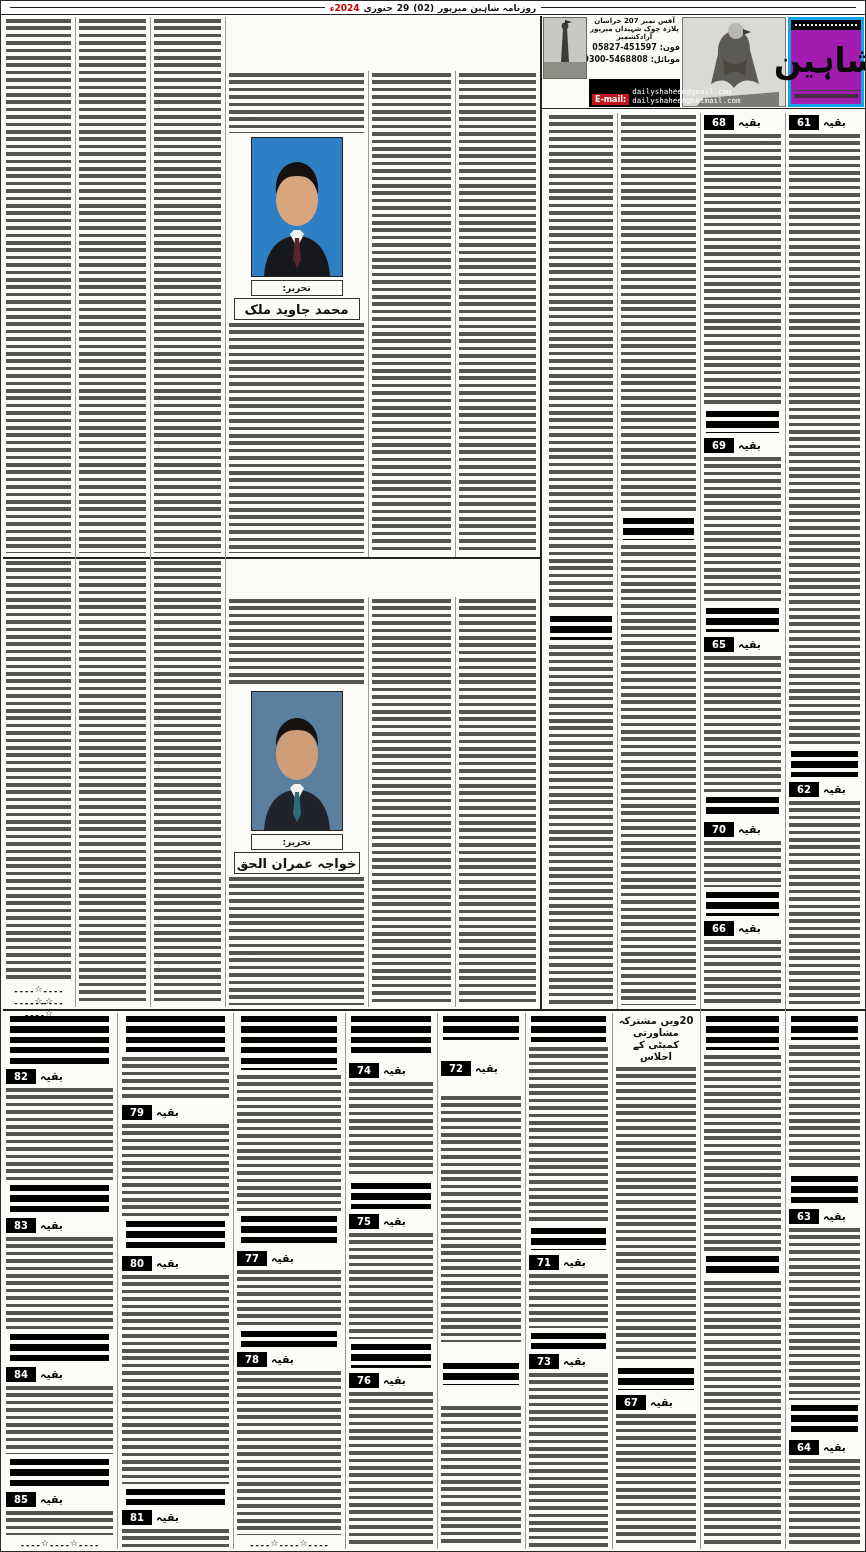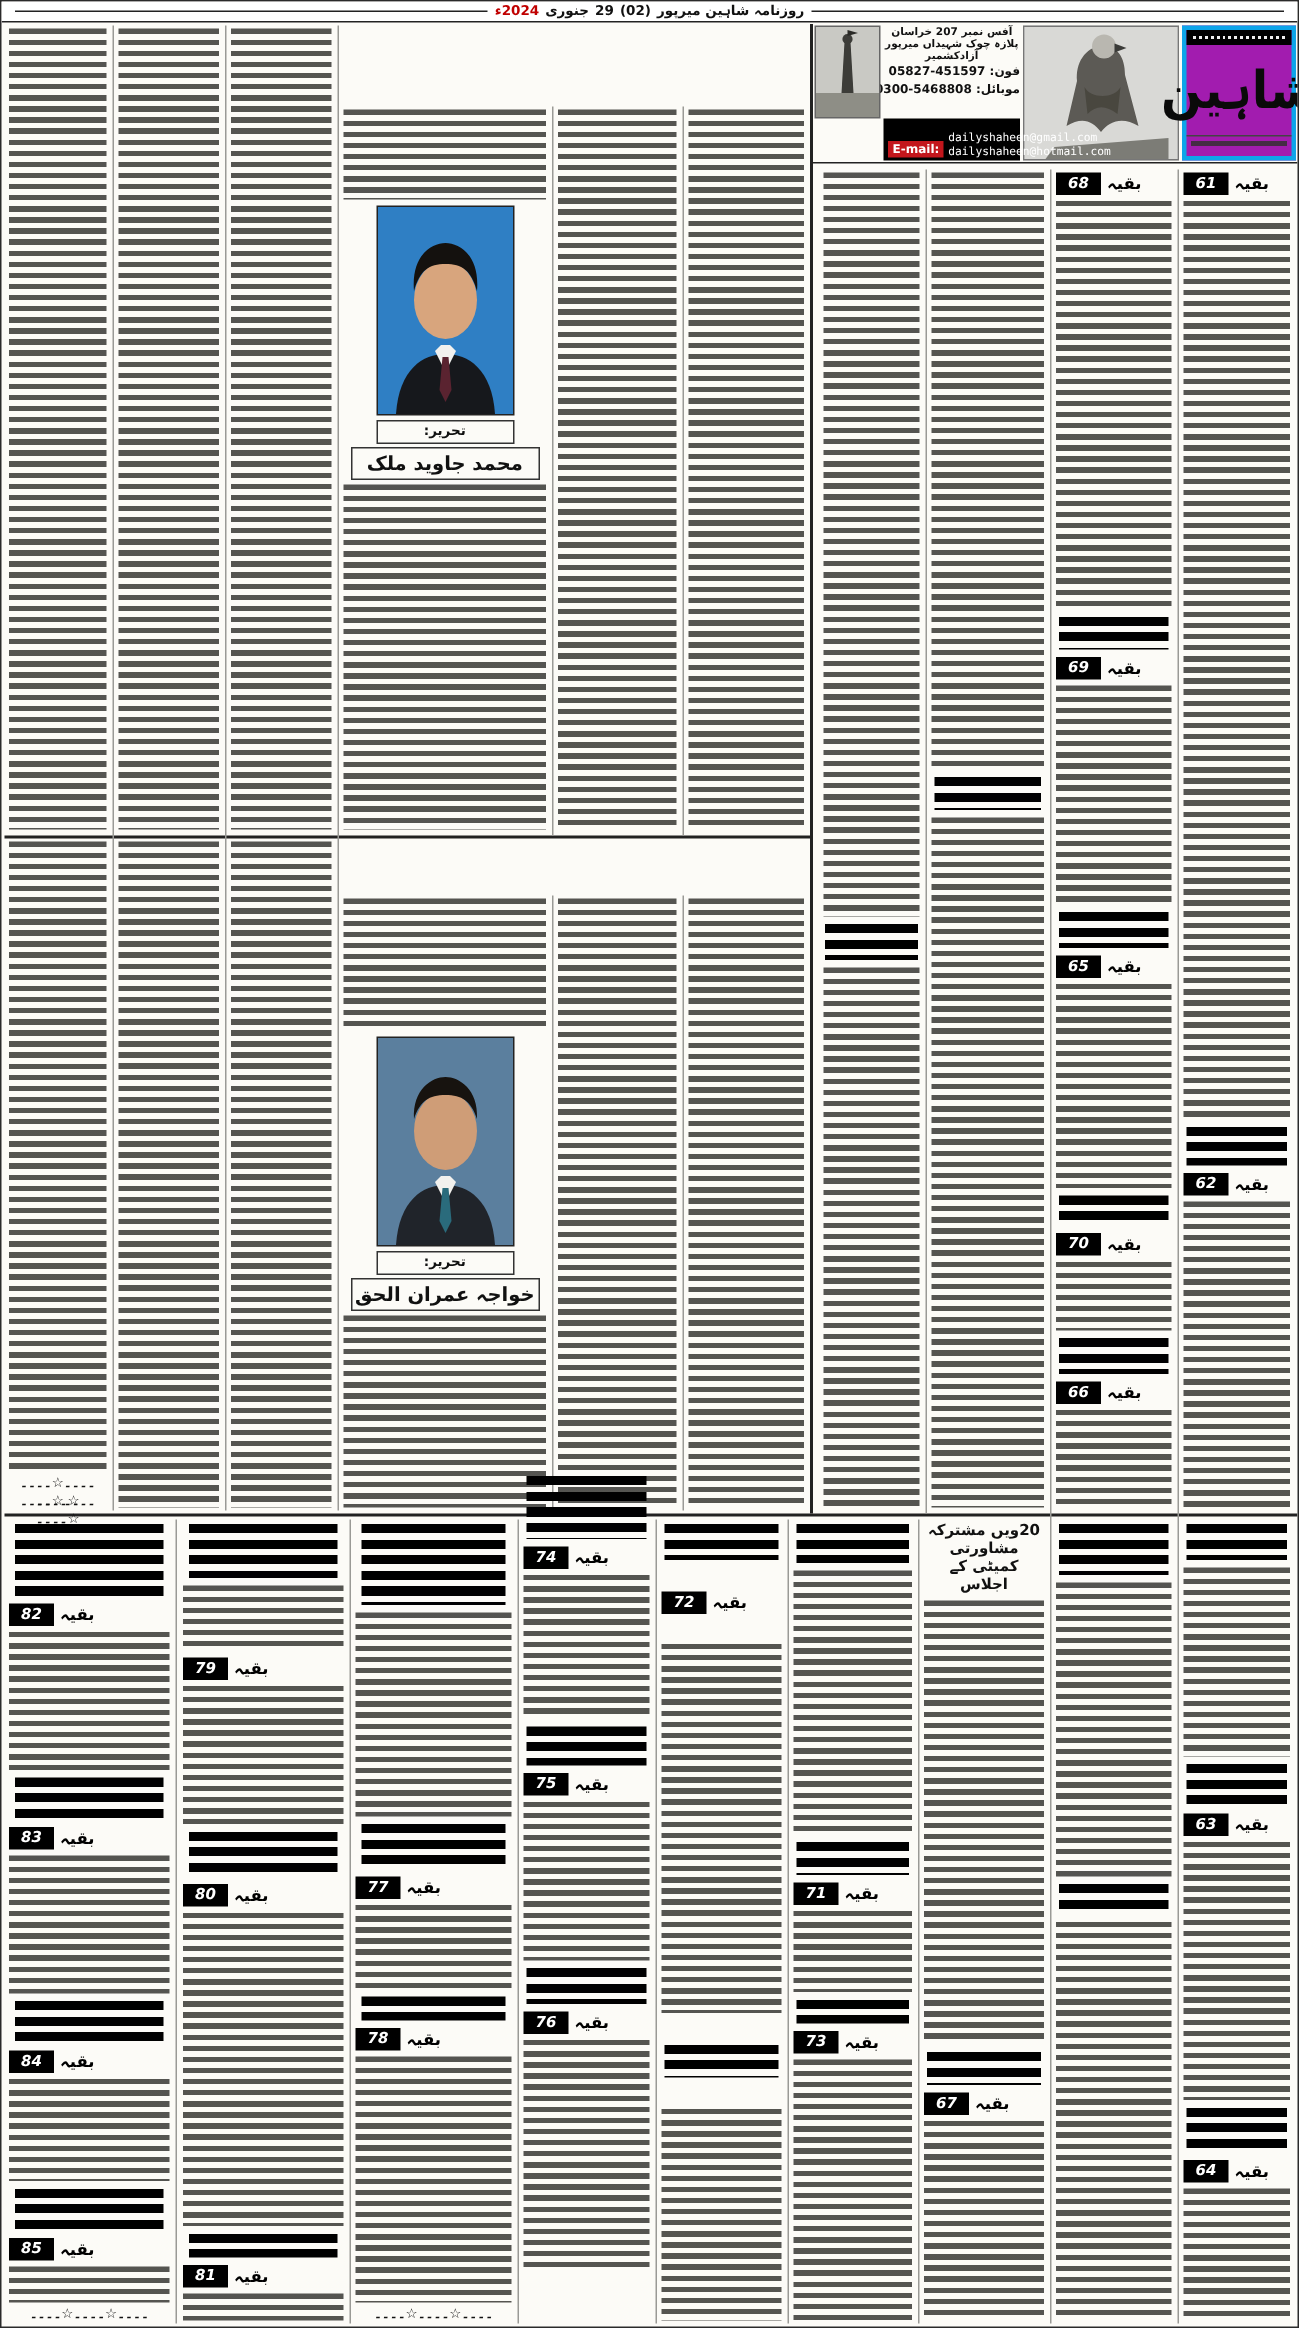"68" .nbox { font-style: italic -> none }
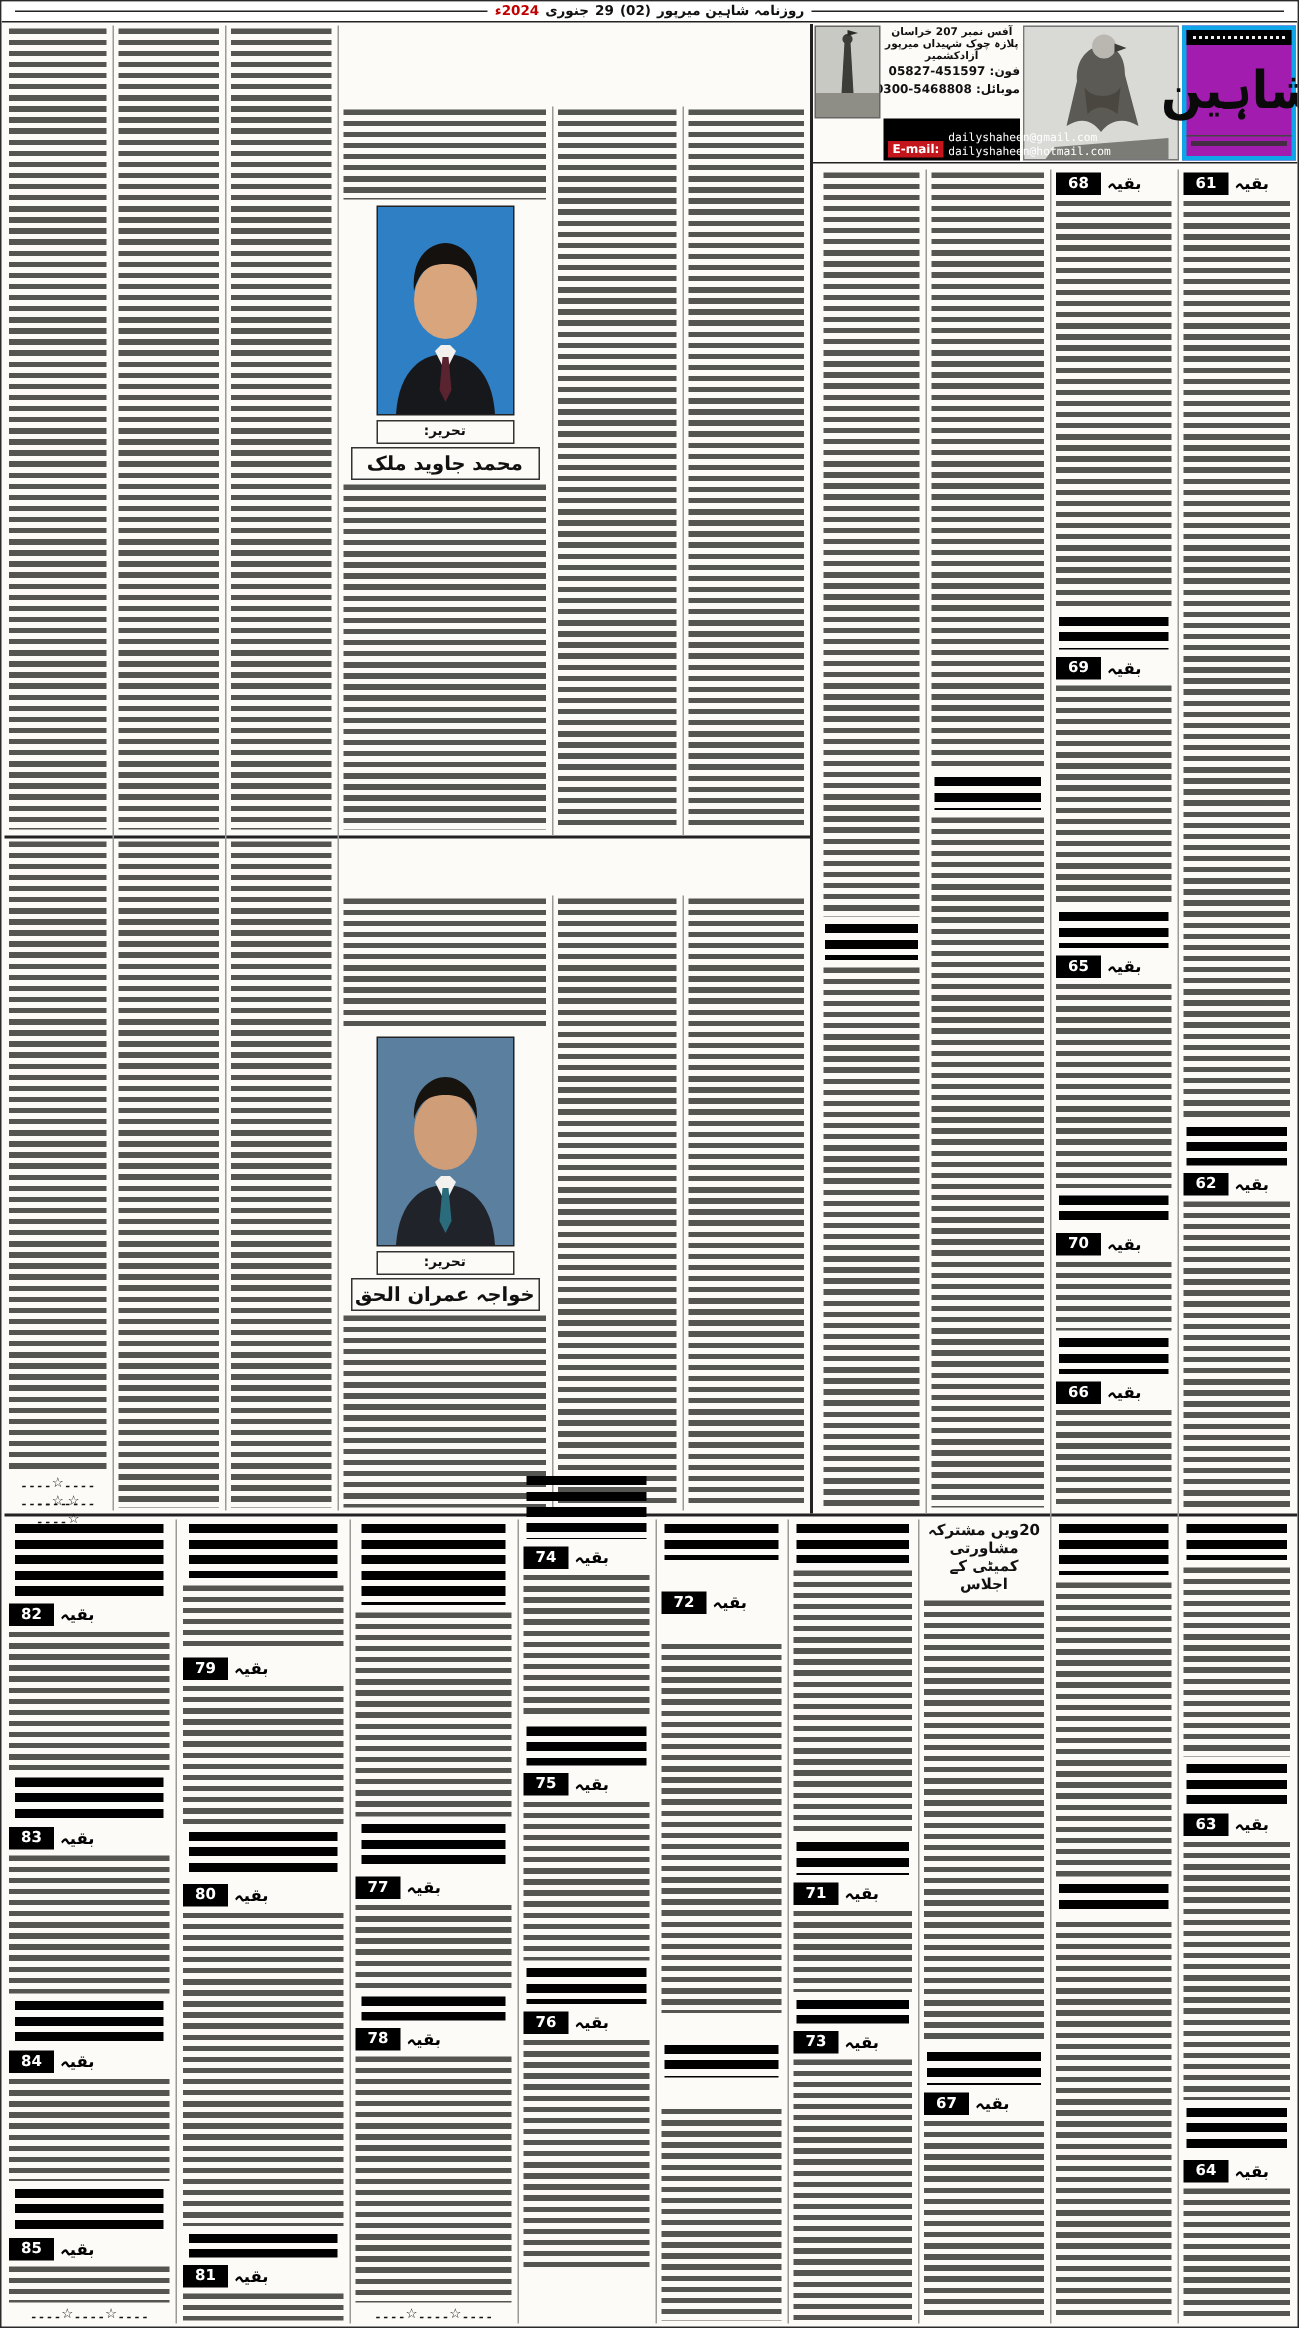"74" div.col { top: 980px -> 1012px }
